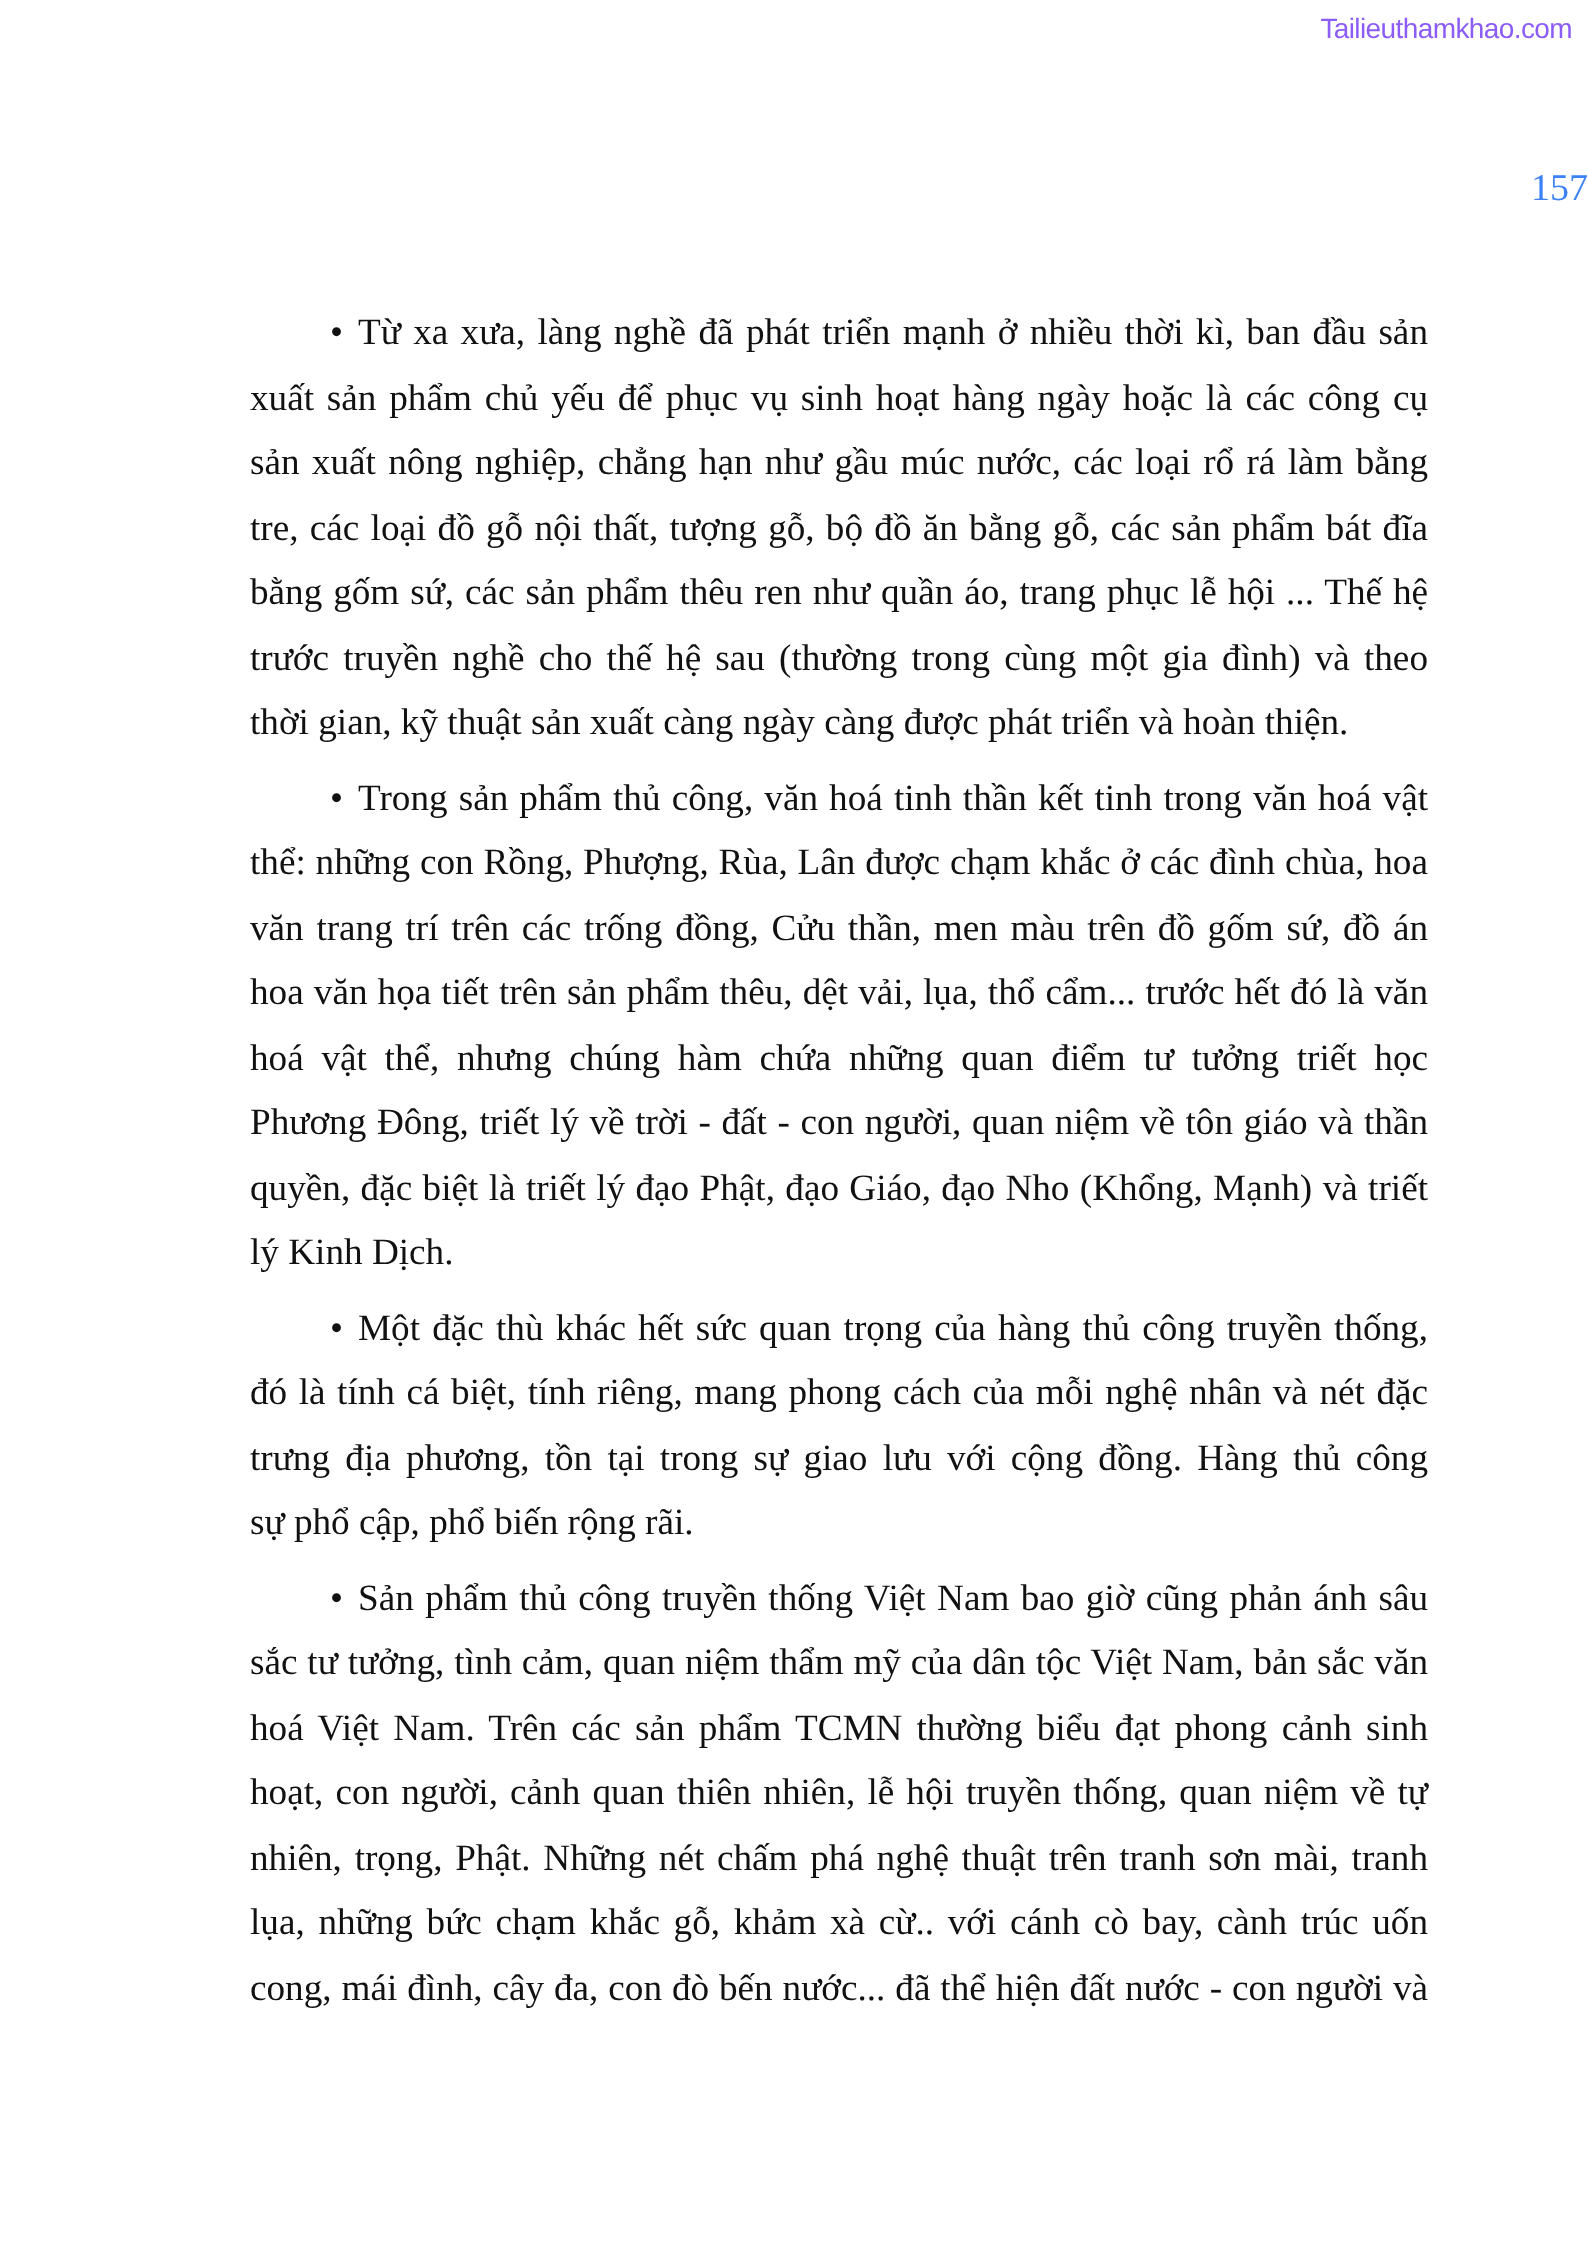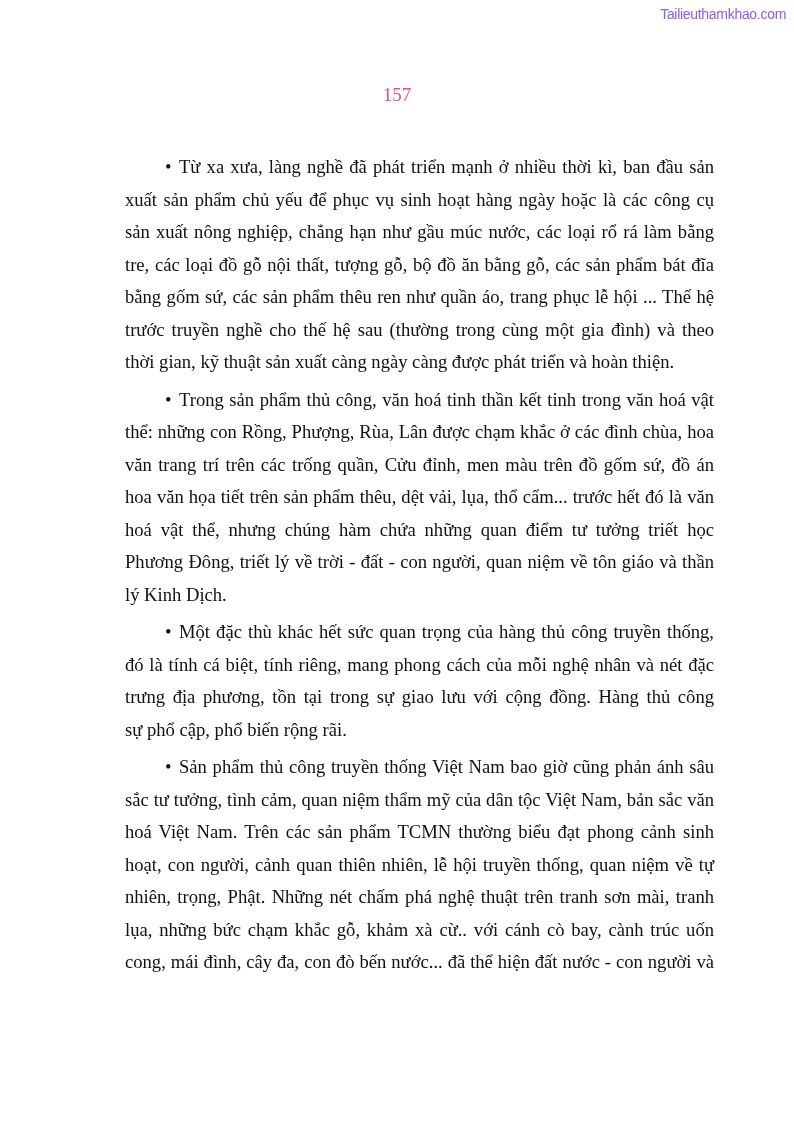"157" .page-number { color: #ec4899 -> #3b82f6; text-align: center -> right }
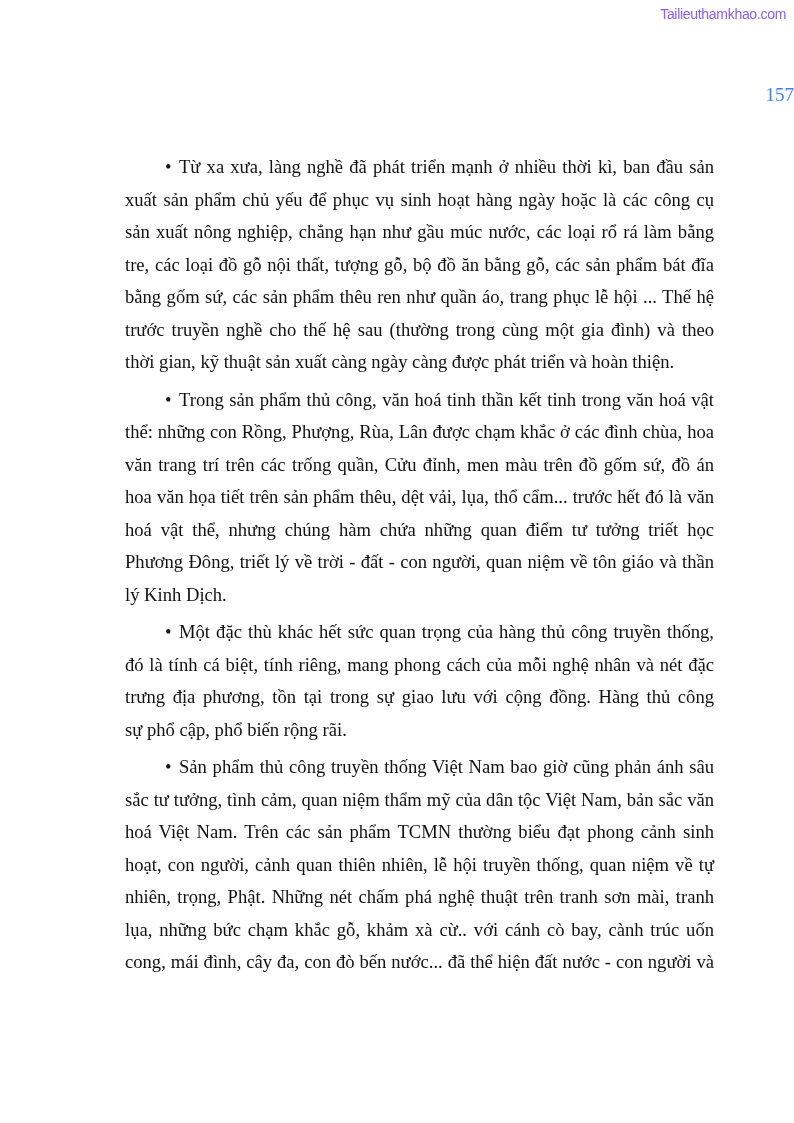"văn trang trí trên các" span.line-inner { text: quần, Cửu đỉnh -> đồng, Cửu thần }
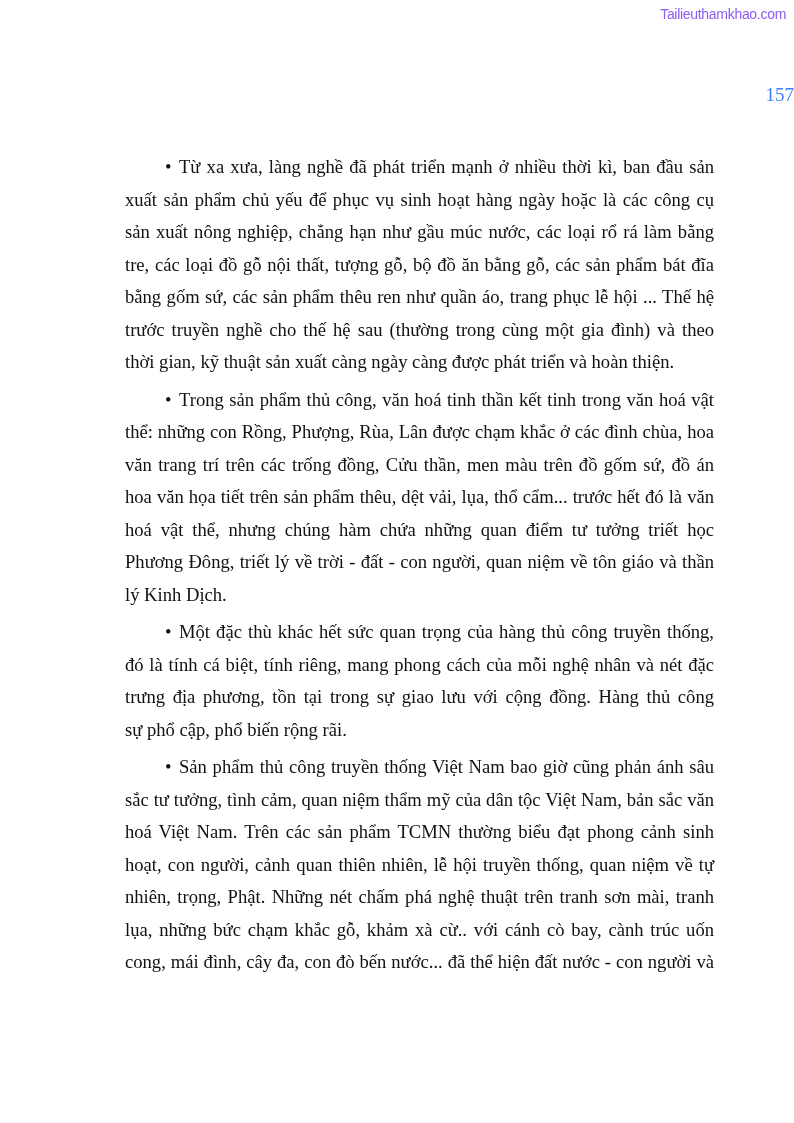"quyền, đặc biệt là triết" span.line { html: none -> <span> <span>quyền, đặc biệt là triết lý đạo Phật, đạo Giáo, đạo Nho (Khổng, Mạnh) và triết</span> </span> }
